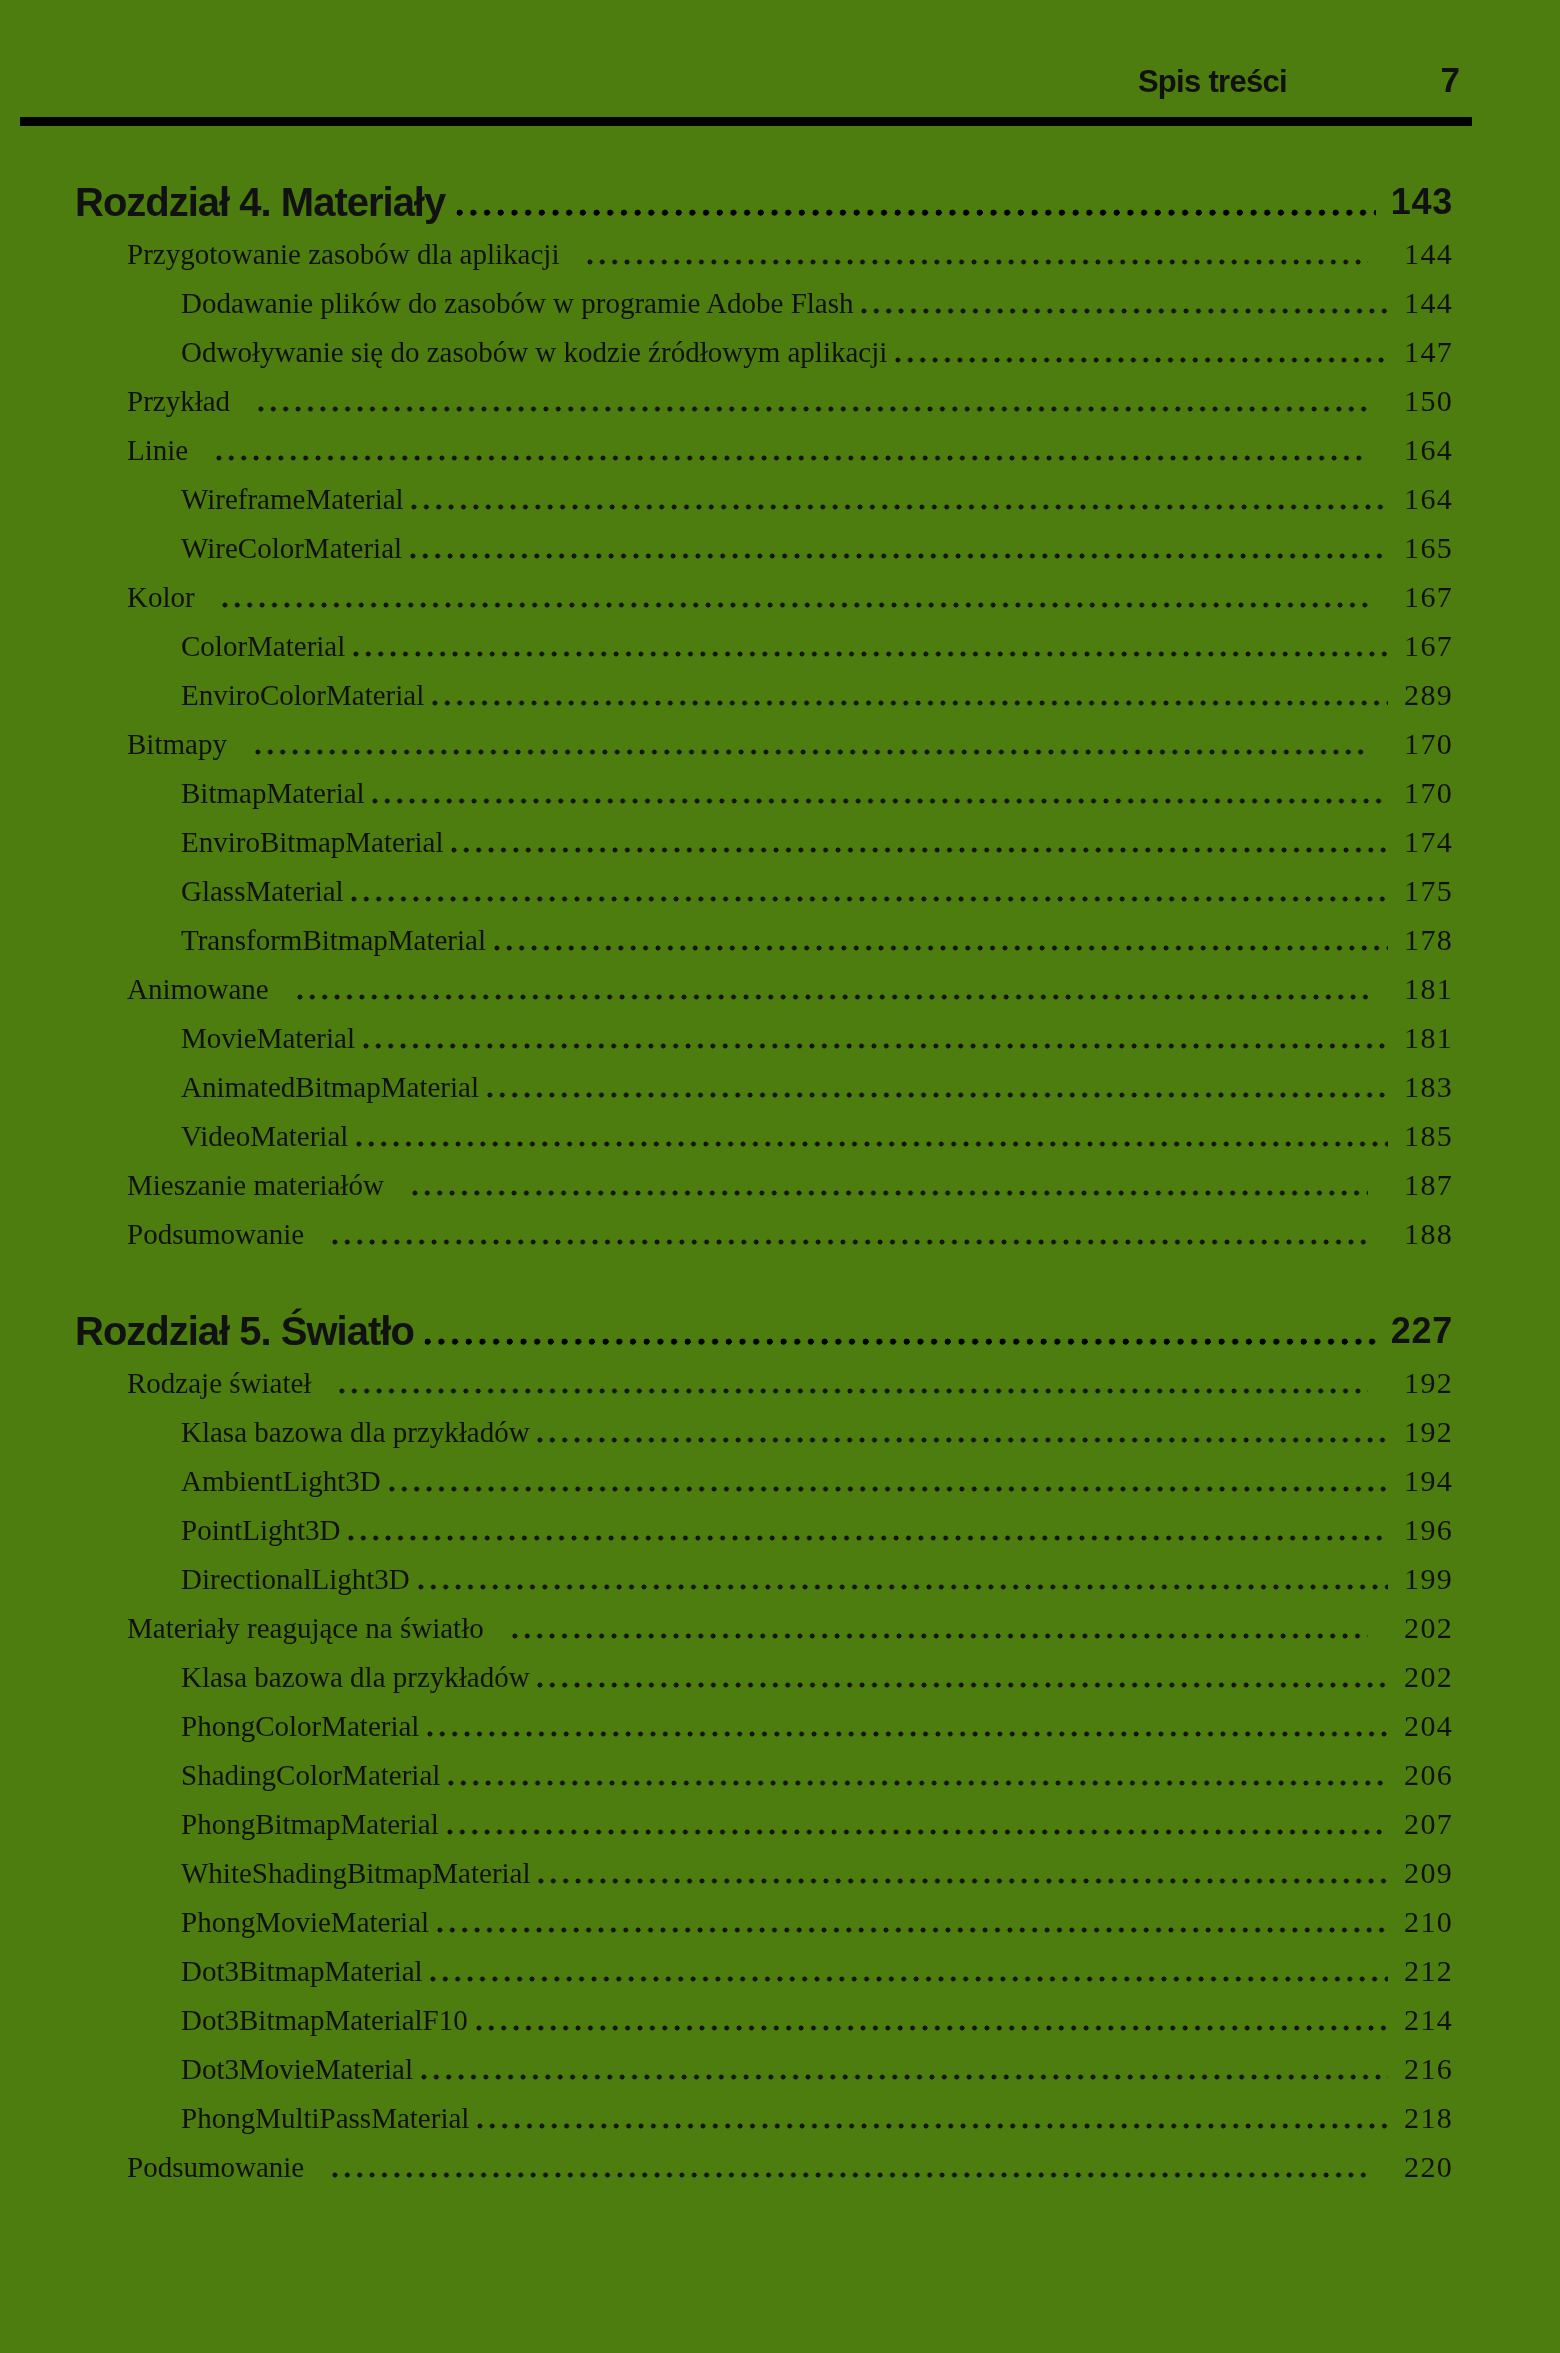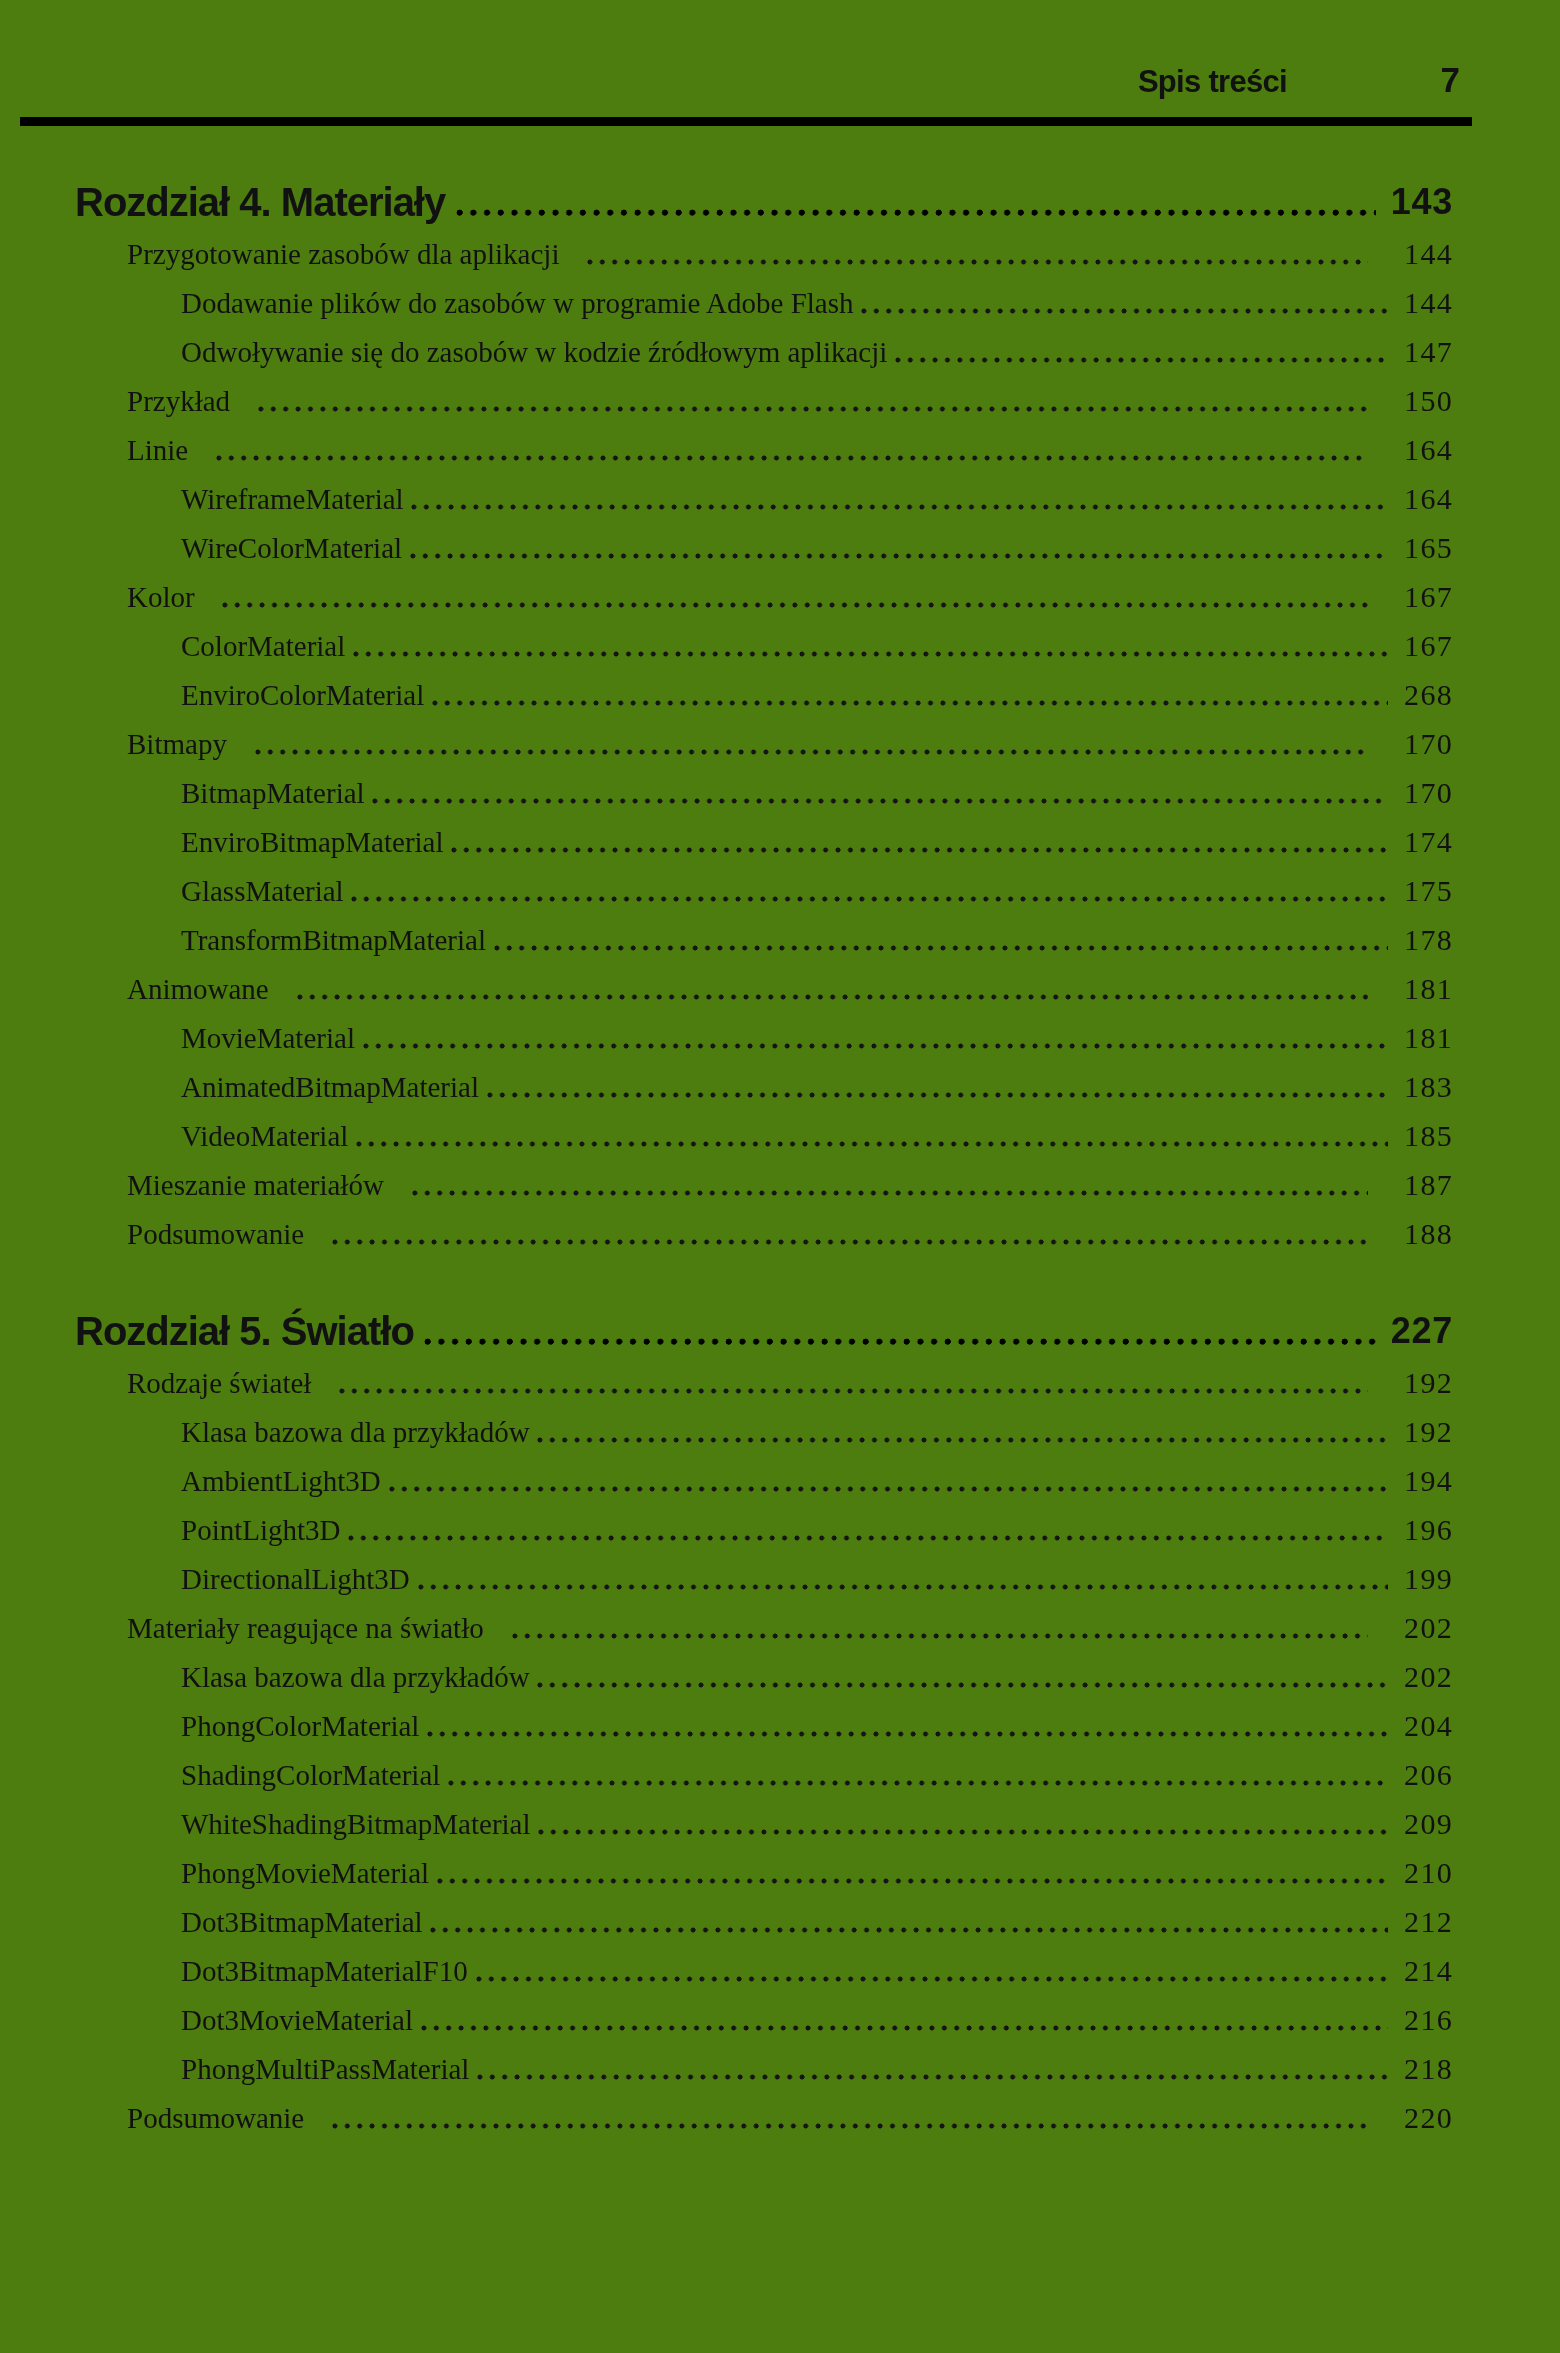"268" span.entry-page { text: 268 -> 289 }
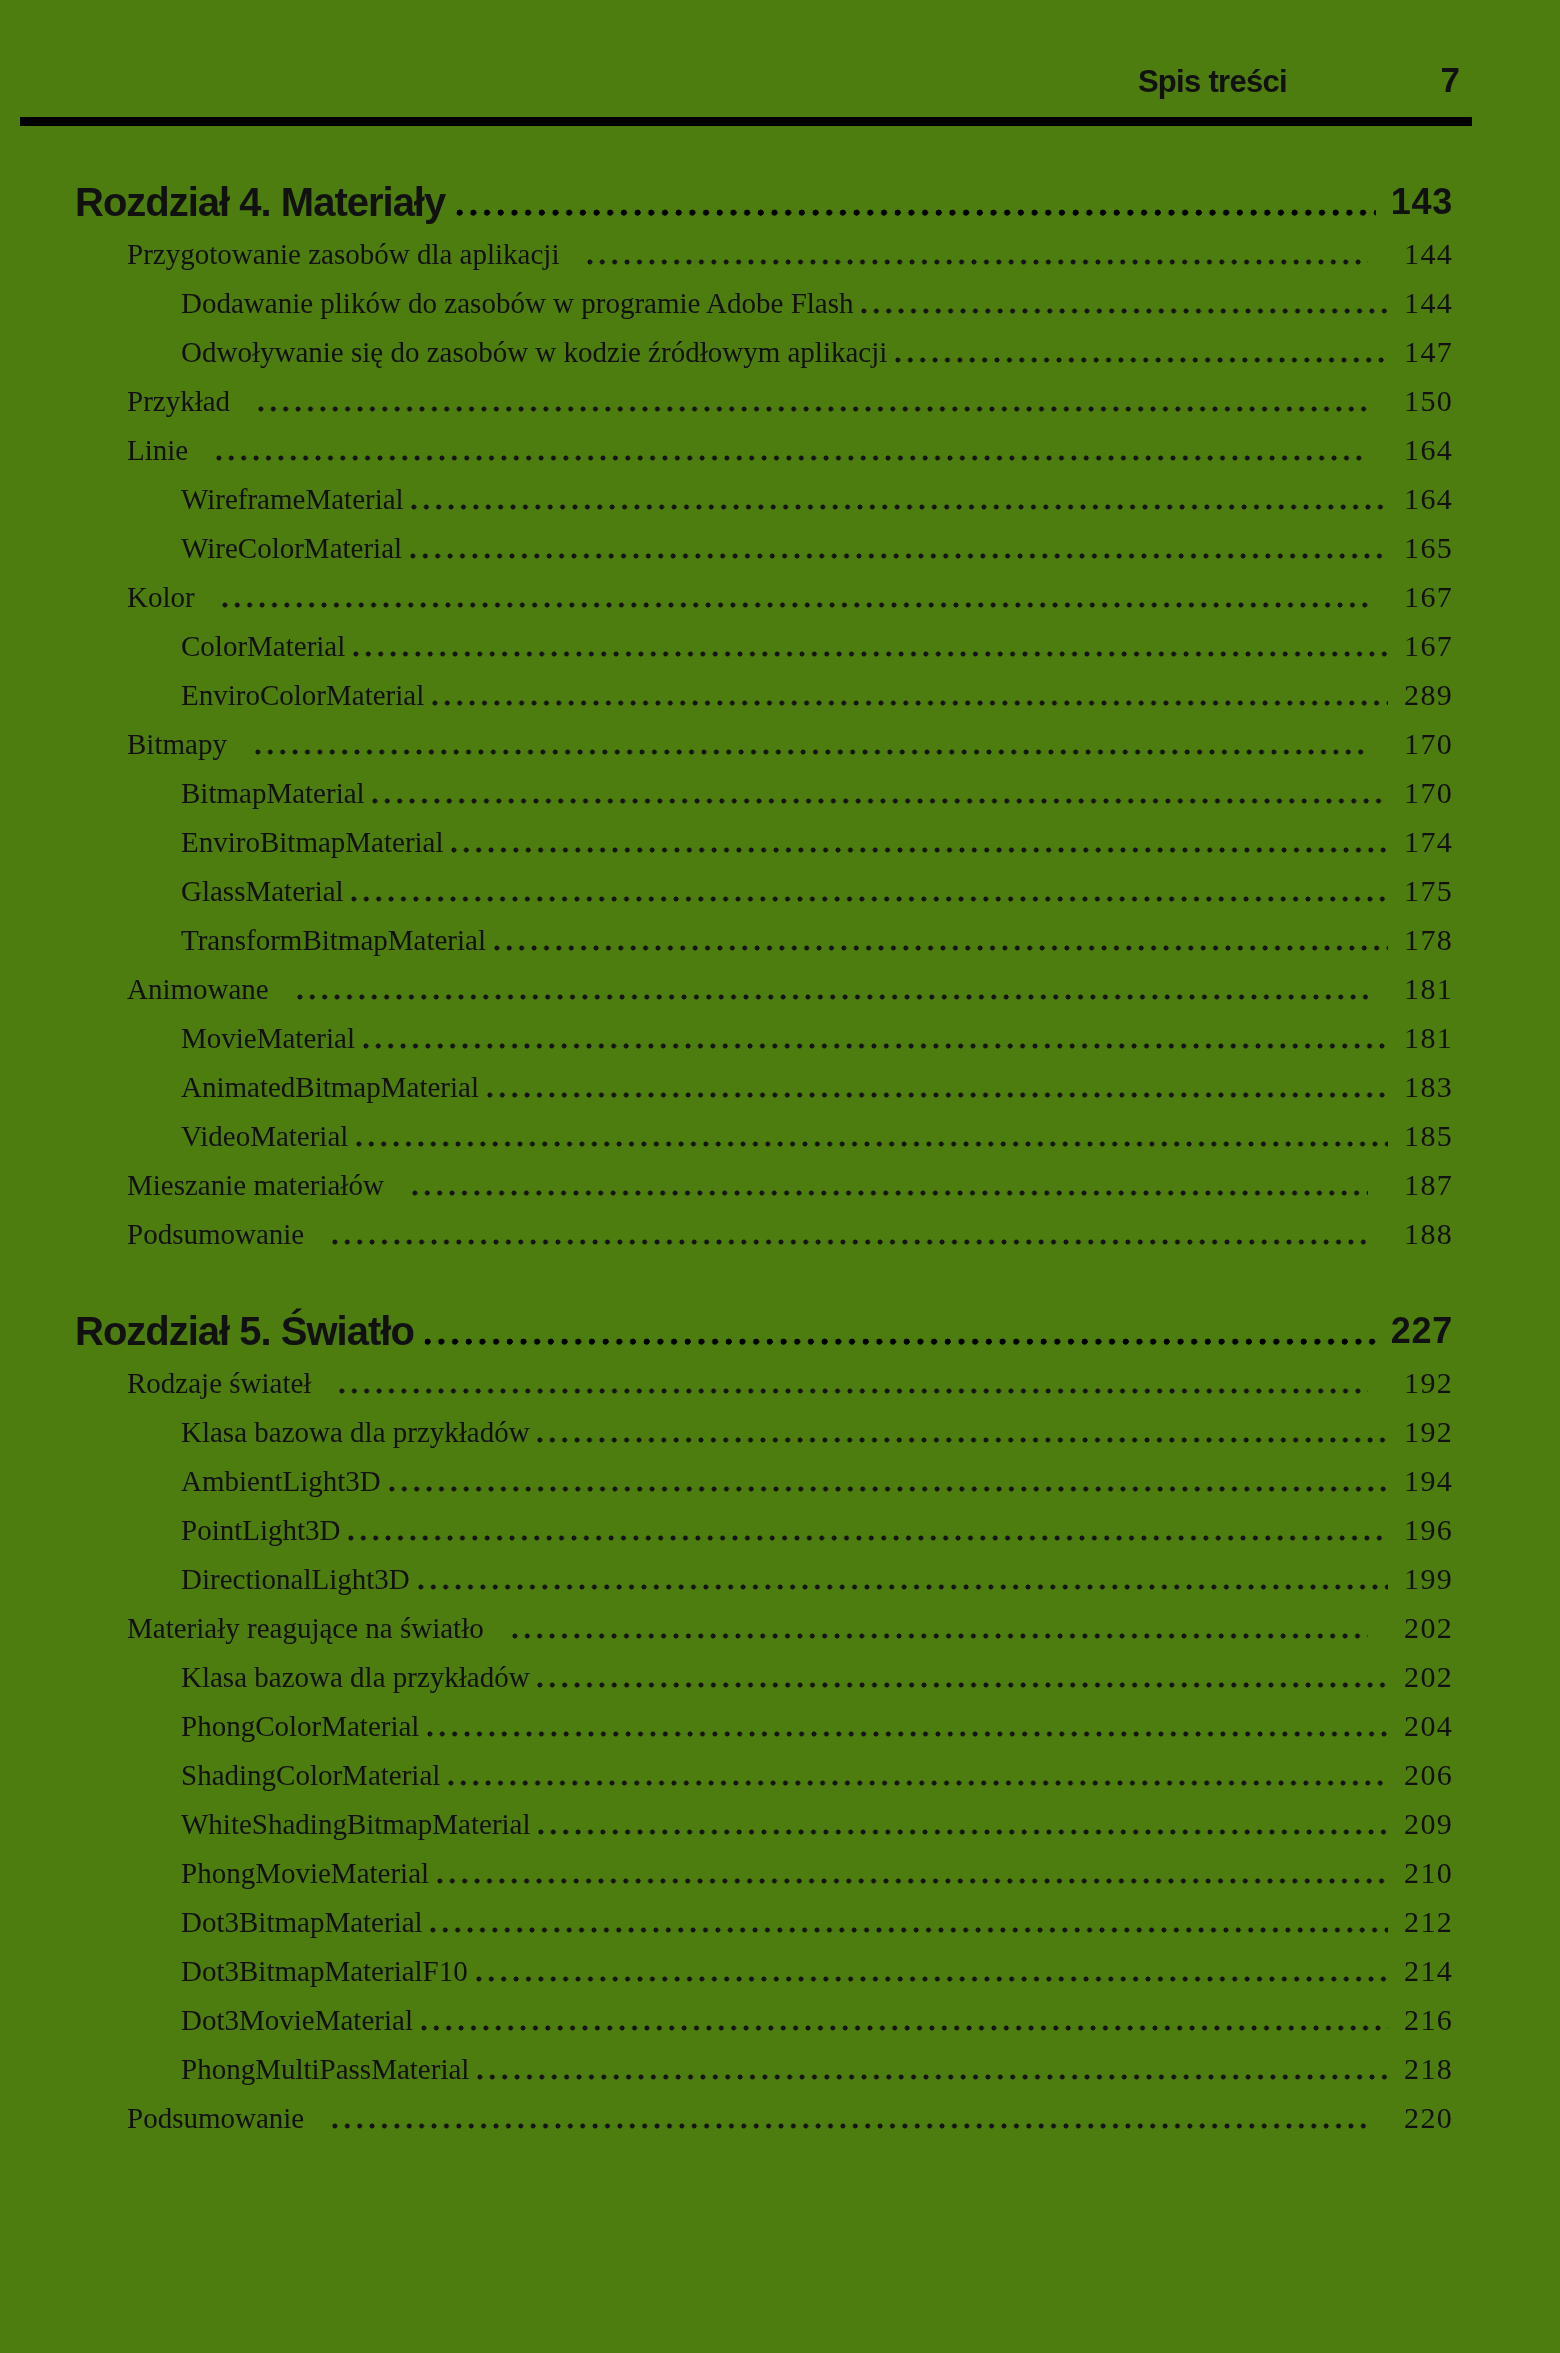"PhongBitmapMaterial" div.entry-row { html: none -> <div> <span>PhongBitmapMaterial</span> <div></div> <span>207</span> </div> }
